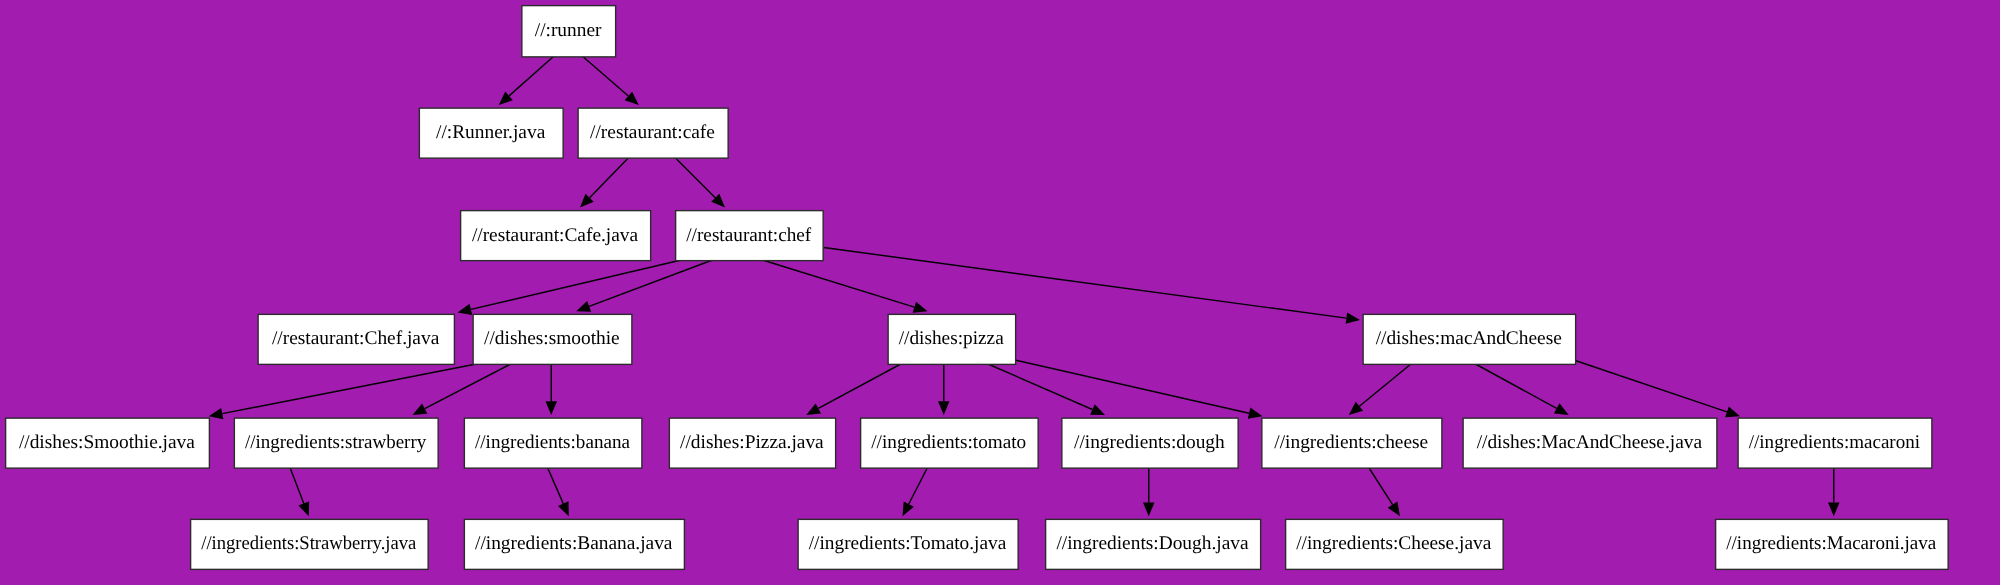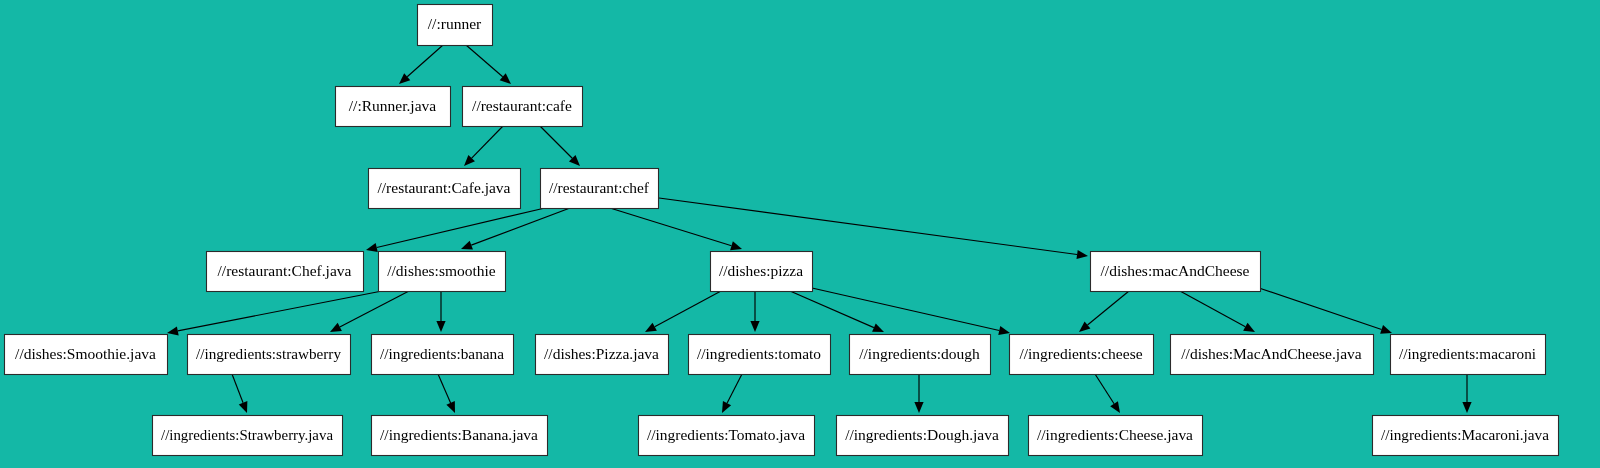"//:runner" #graph-root { background: #14b8a6 -> #a21caf }
